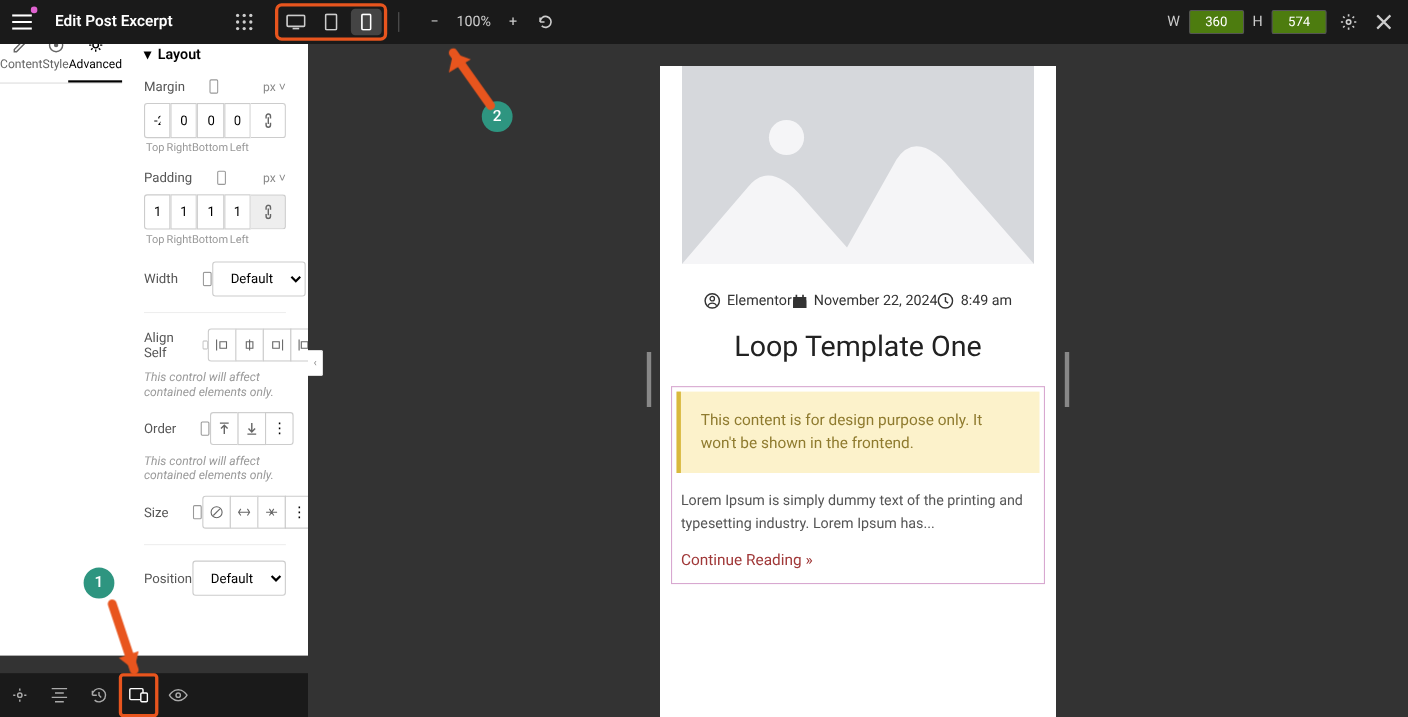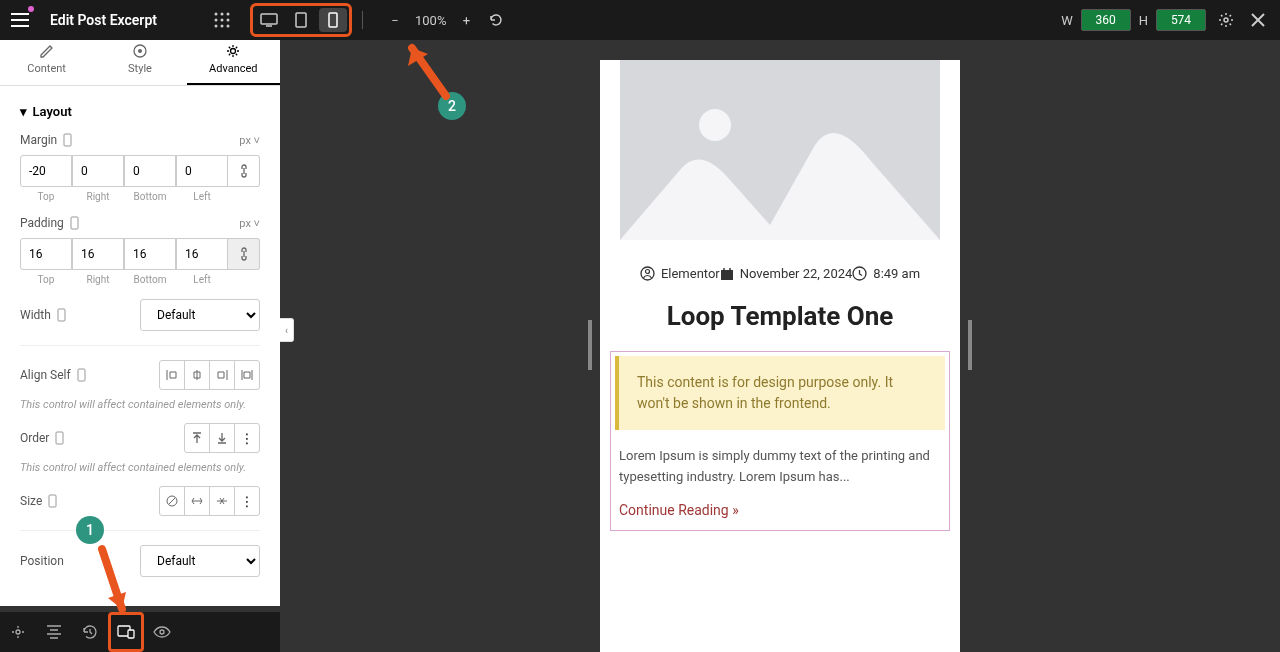"360" .dim-input { background: #15803d -> #4d7c0f }
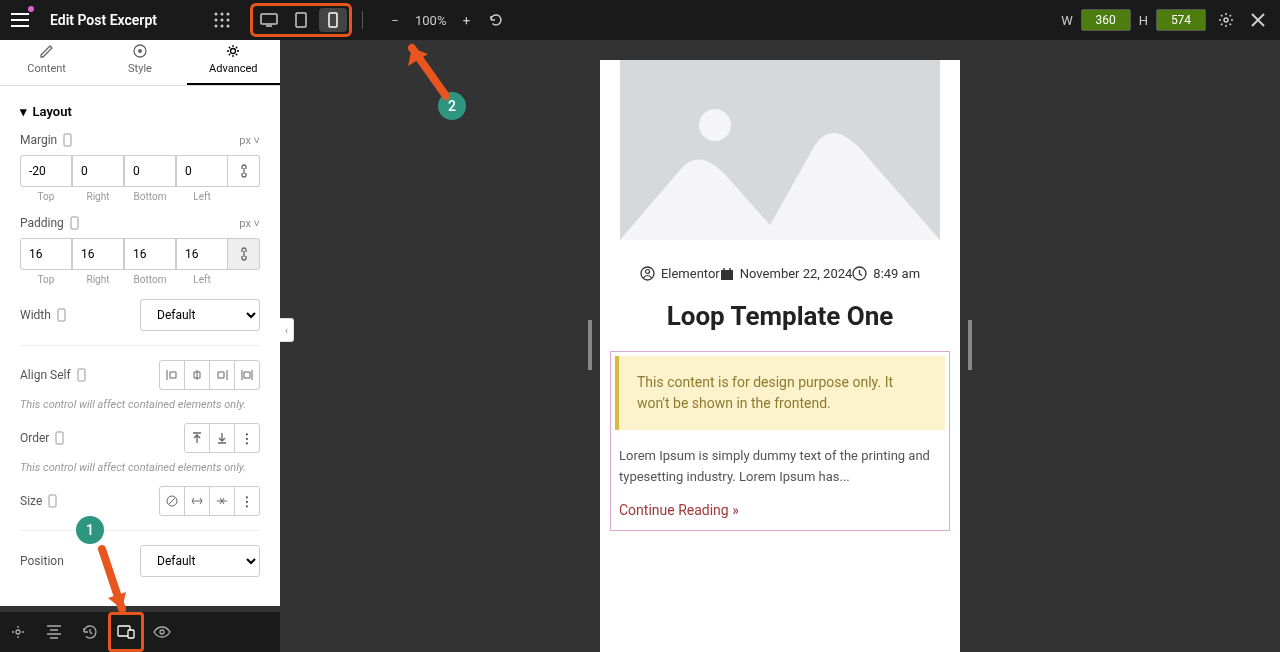"Content" .sidebar { flex-direction: column -> row; top: 34px -> 24px }
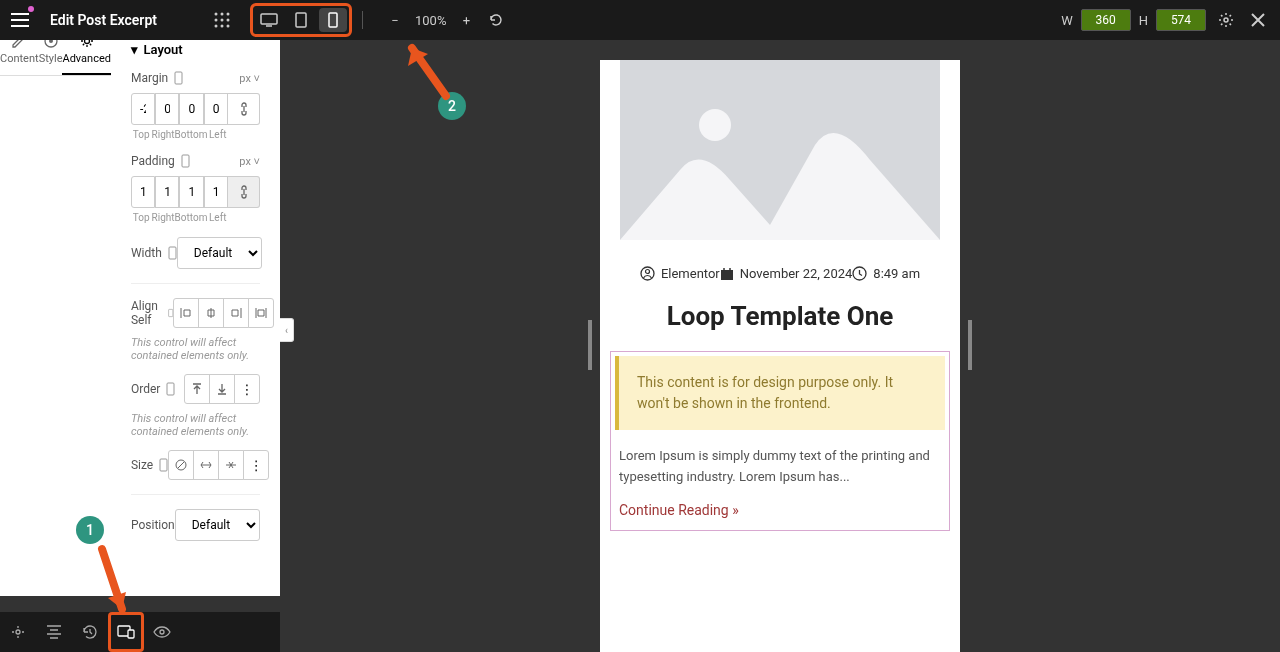"Margin" .control-label { gap: 6px -> 22px }
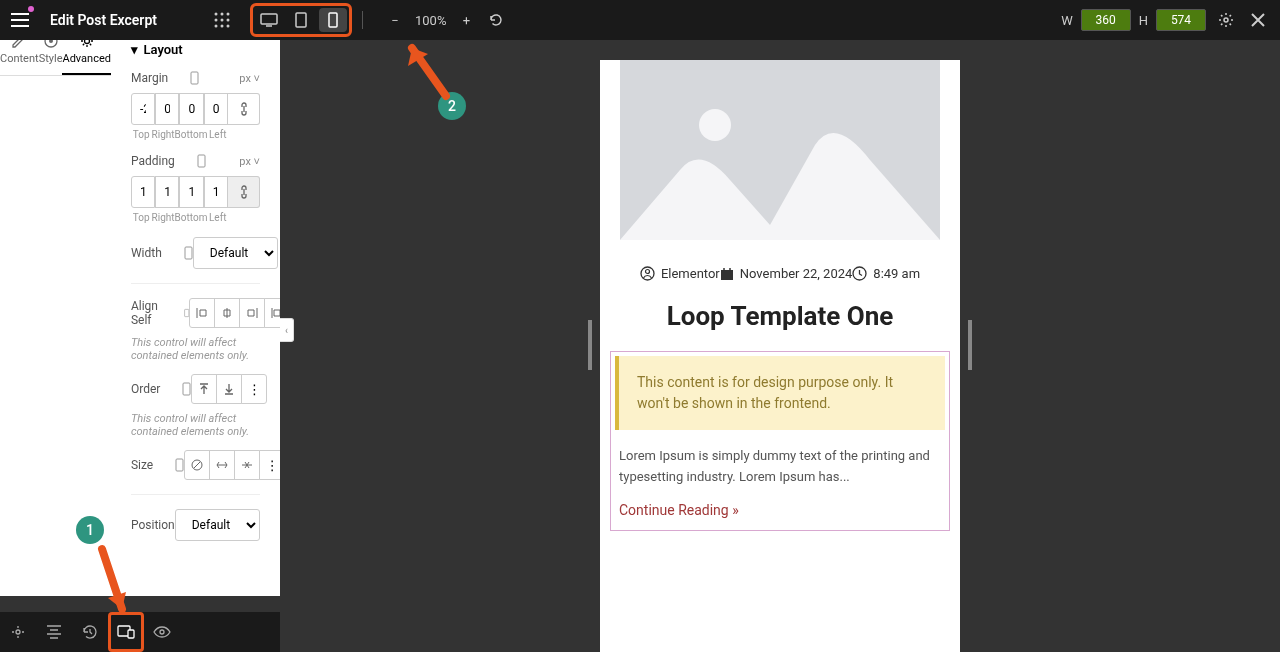"Loop Template One" .post-title { font-weight: 700 -> 400 }
